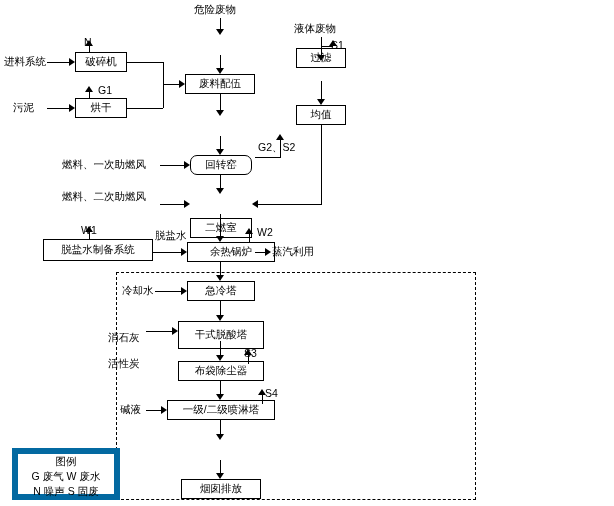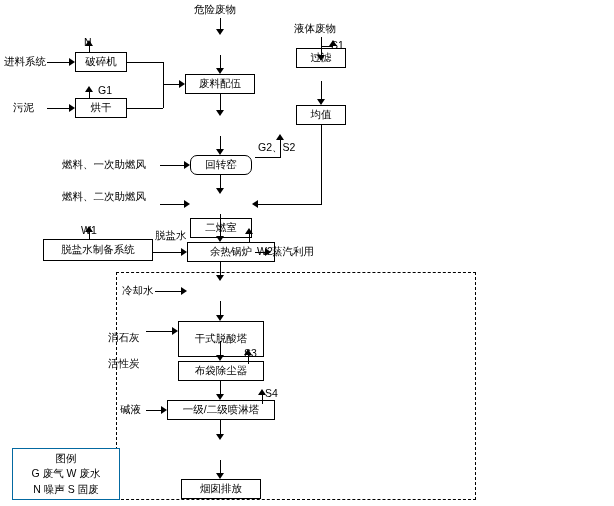"W2" div.lbl { margin-top: 19px -> none }
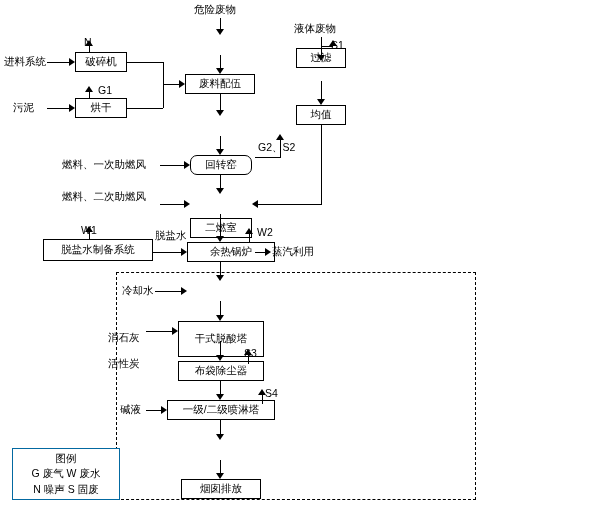"急冷塔" div.box { html: none -> <div>急冷塔</div> }
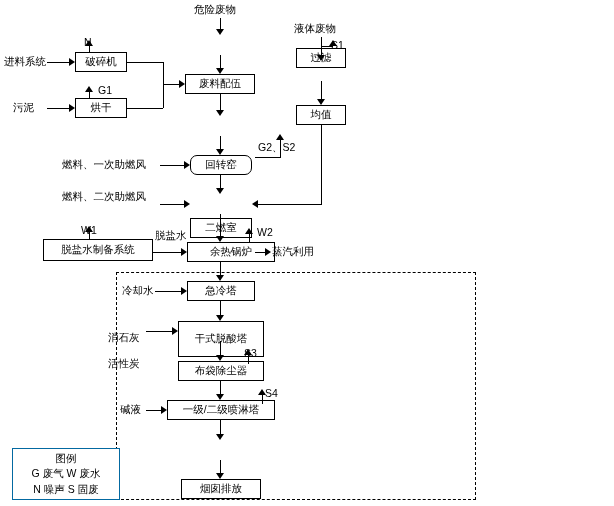"干式脱酸塔" div.box { height: 36px -> 28px }
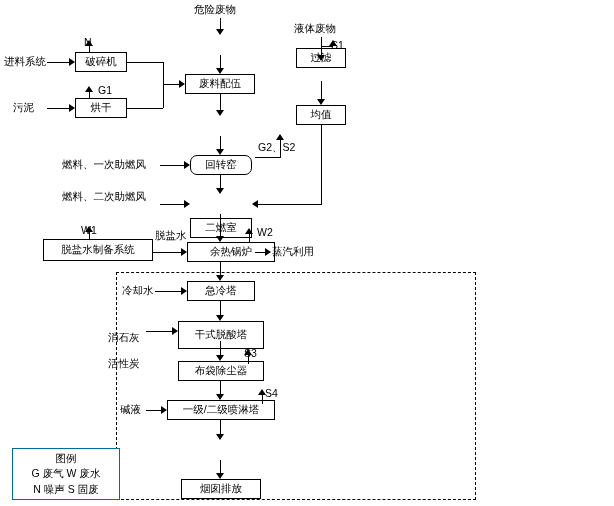"图例" .legend { border: 1px solid #0369a1 -> 6px solid #0369a1; justify-content: center -> none }
